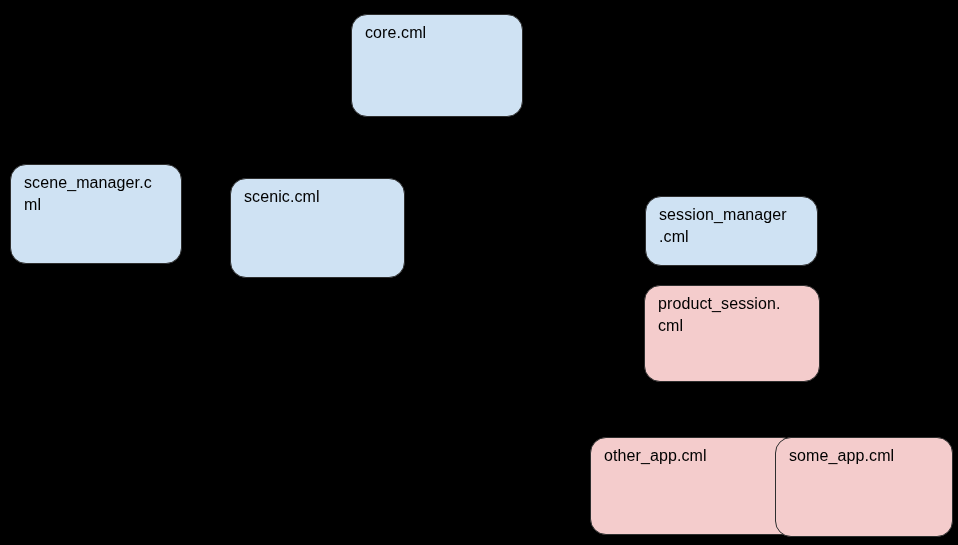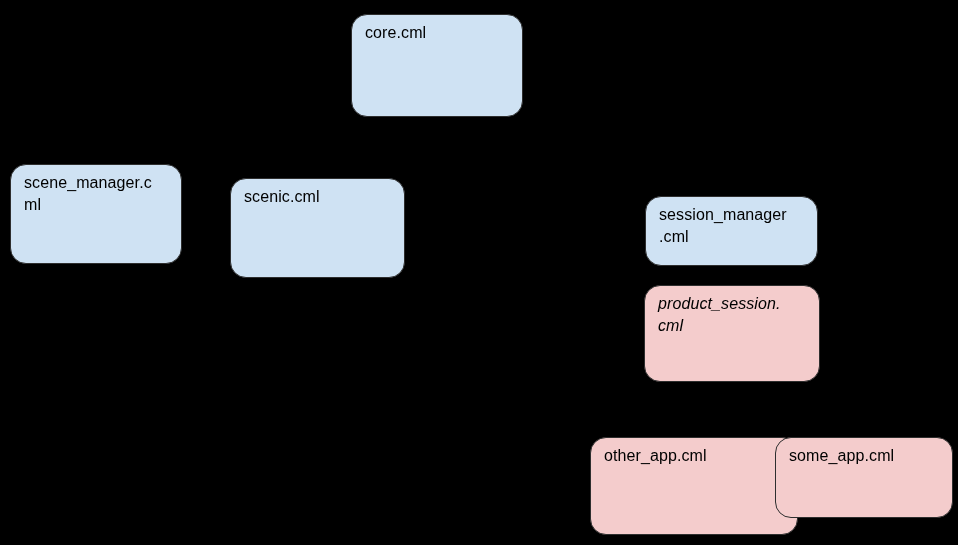"product_session." #node-product-session { font-style: italic -> none }
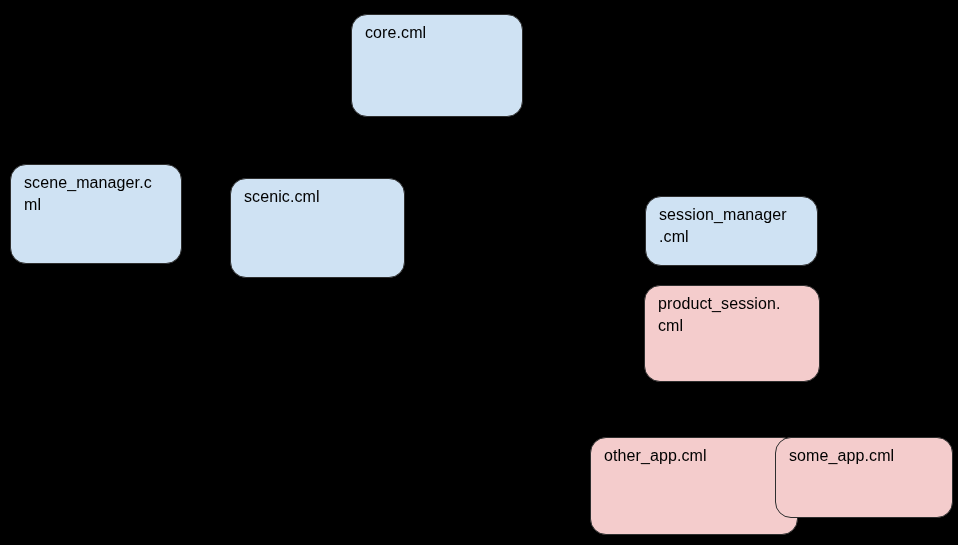"some_app.cml" #node-some-app { height: 81px -> 100px }
